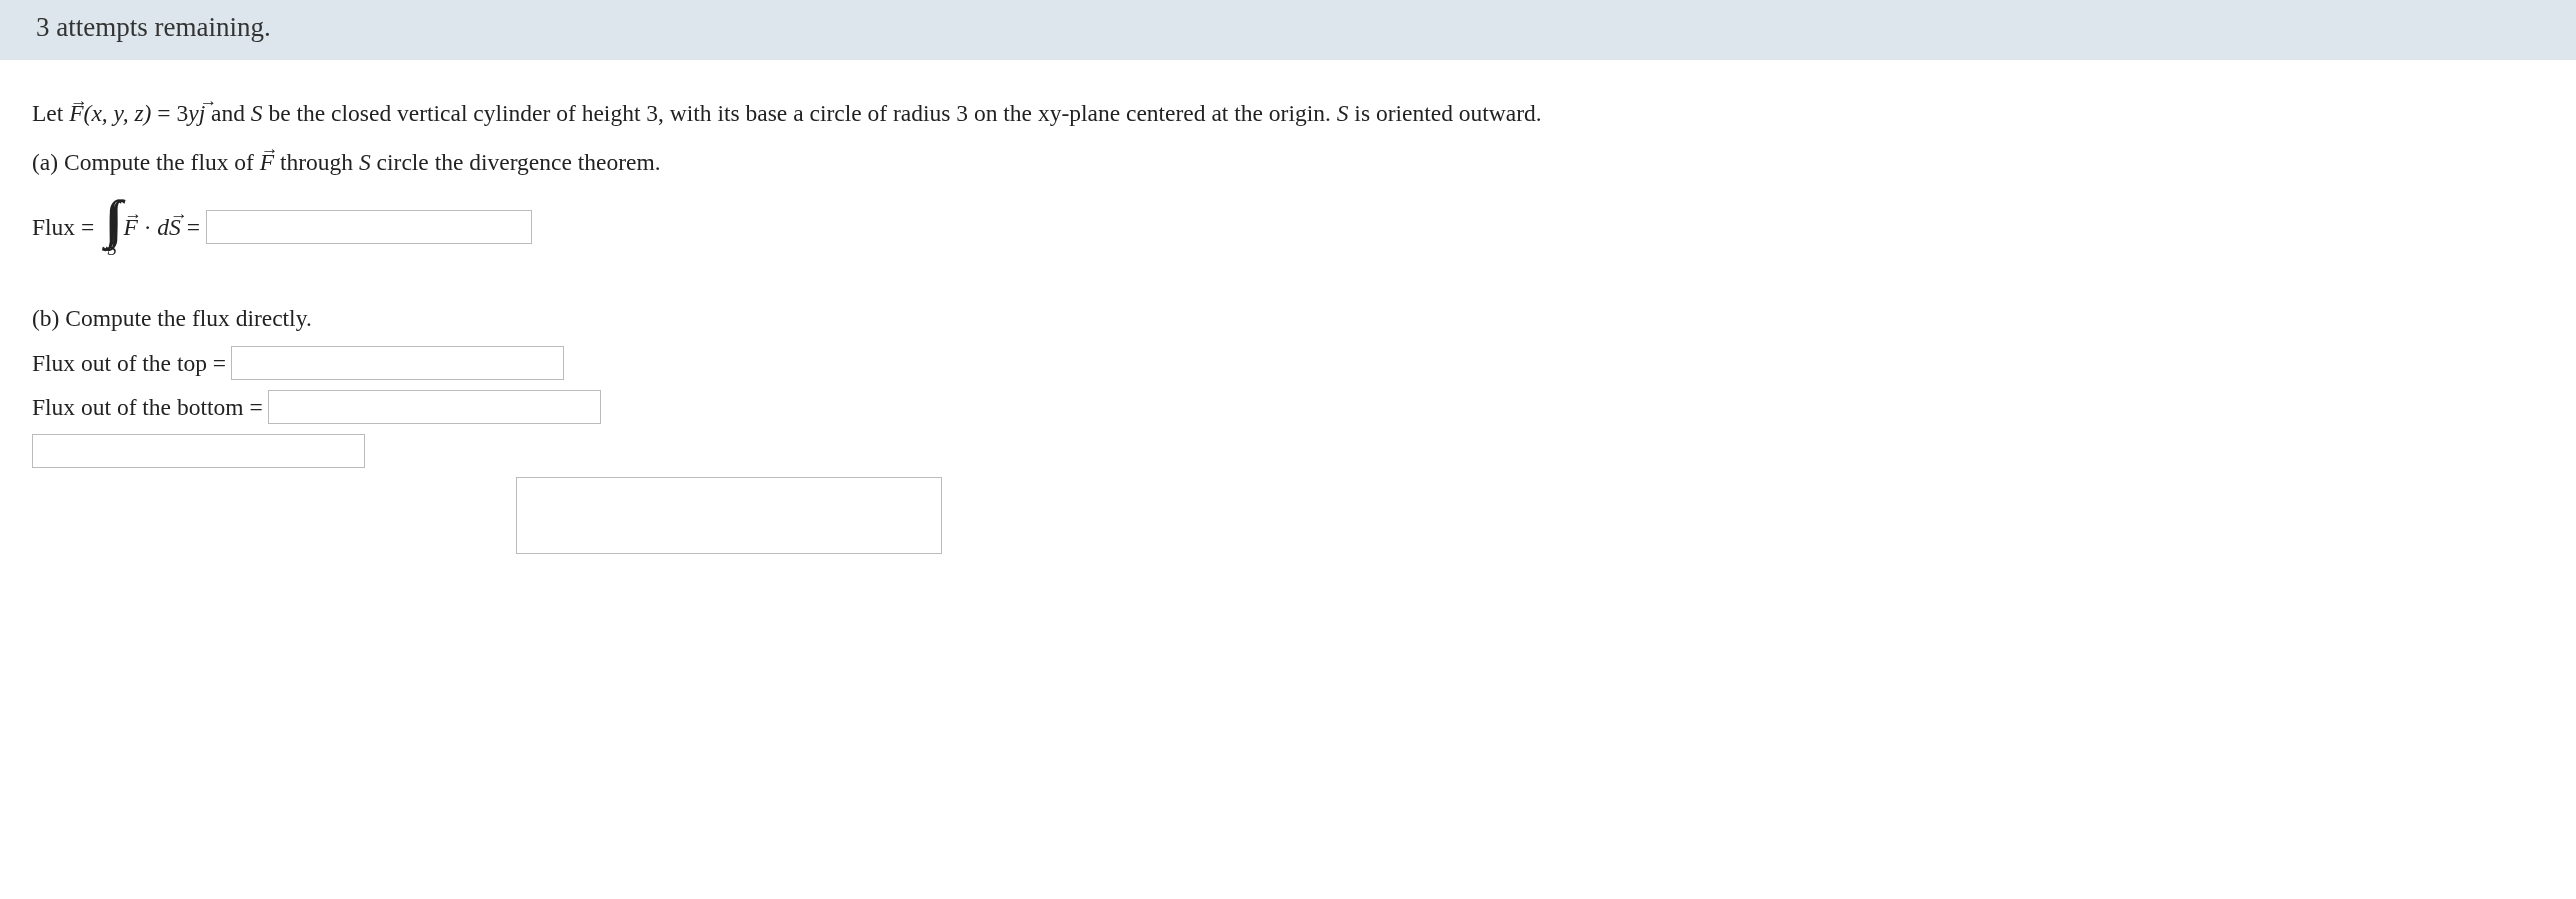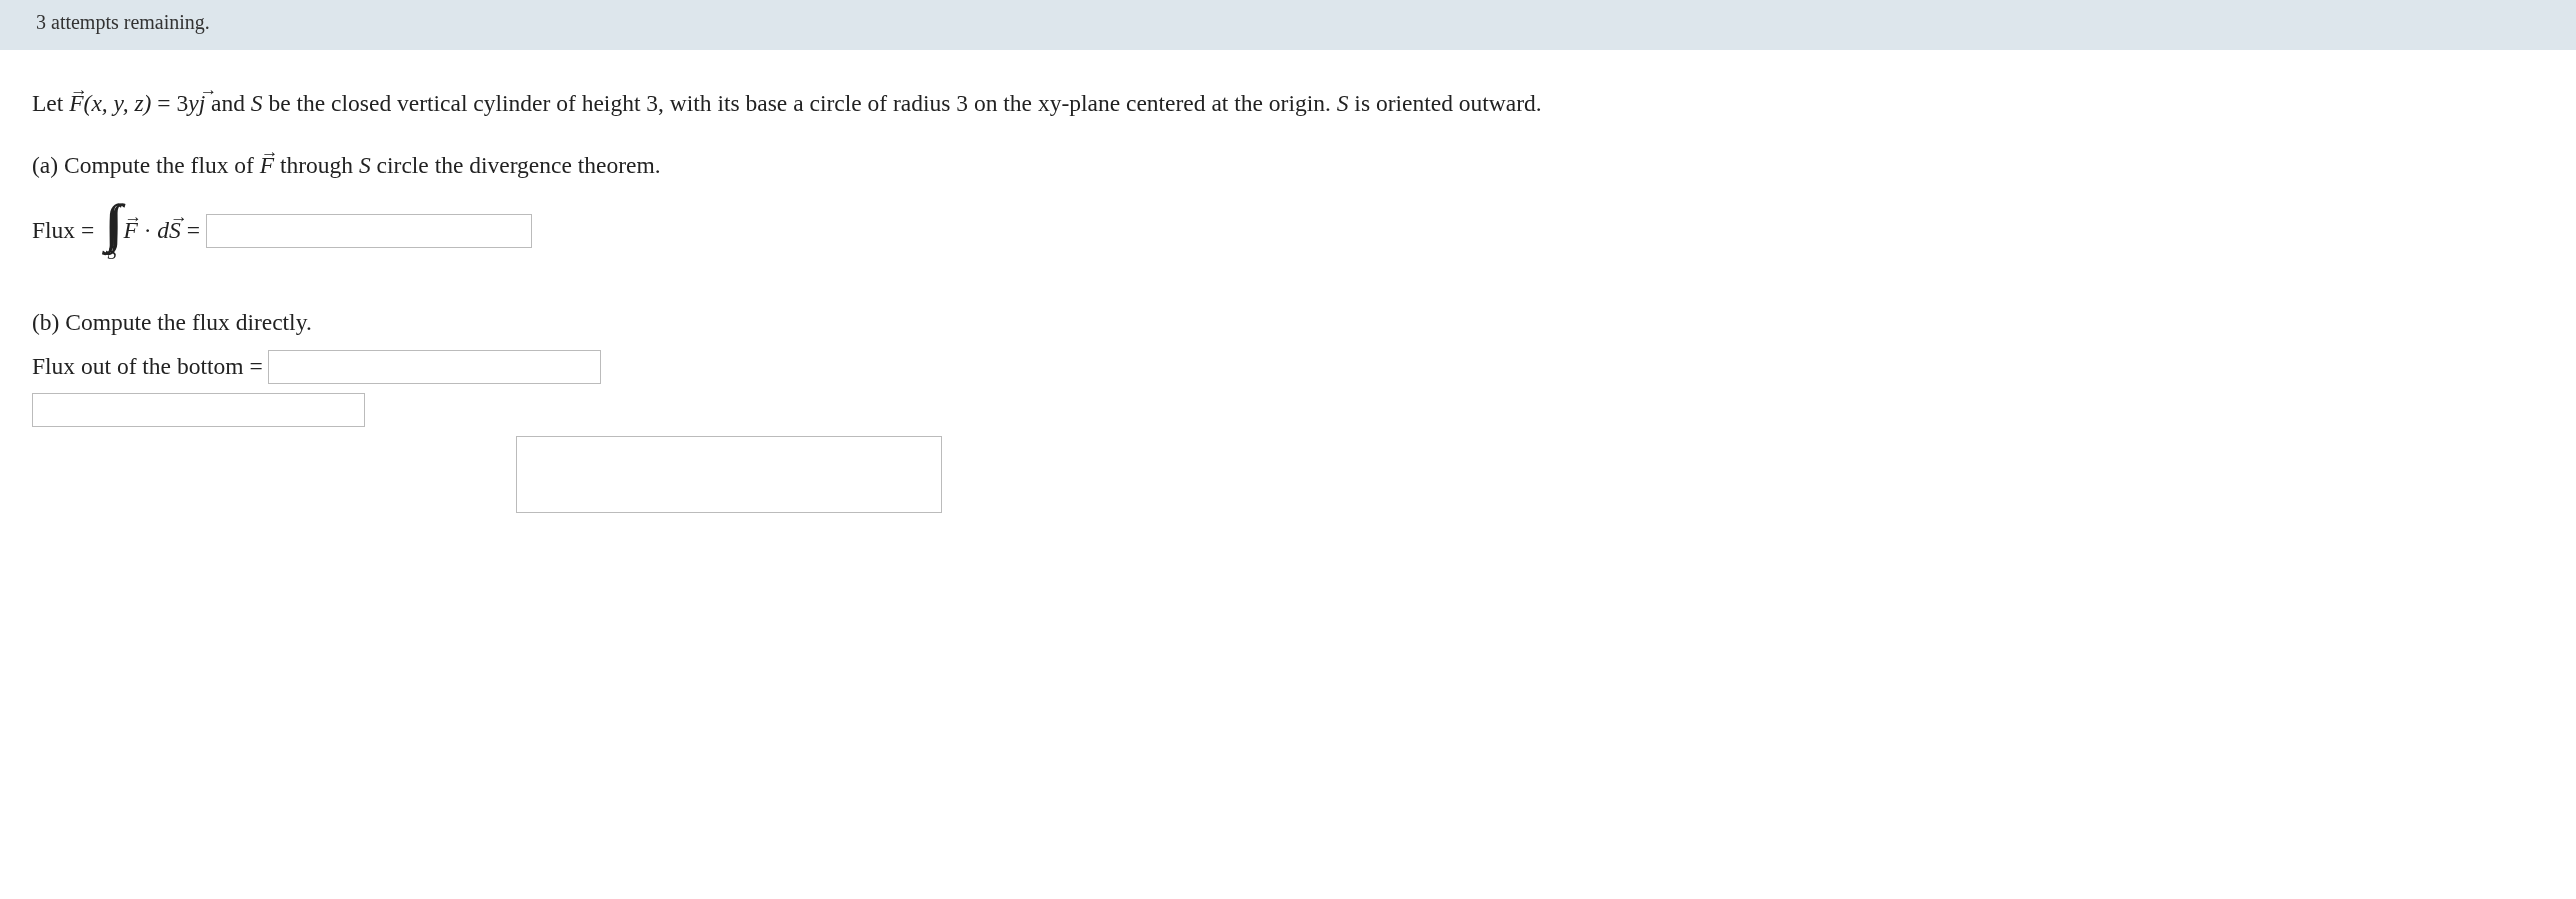"3 attempts remaining." .banner { font-size: 20px -> 27px }
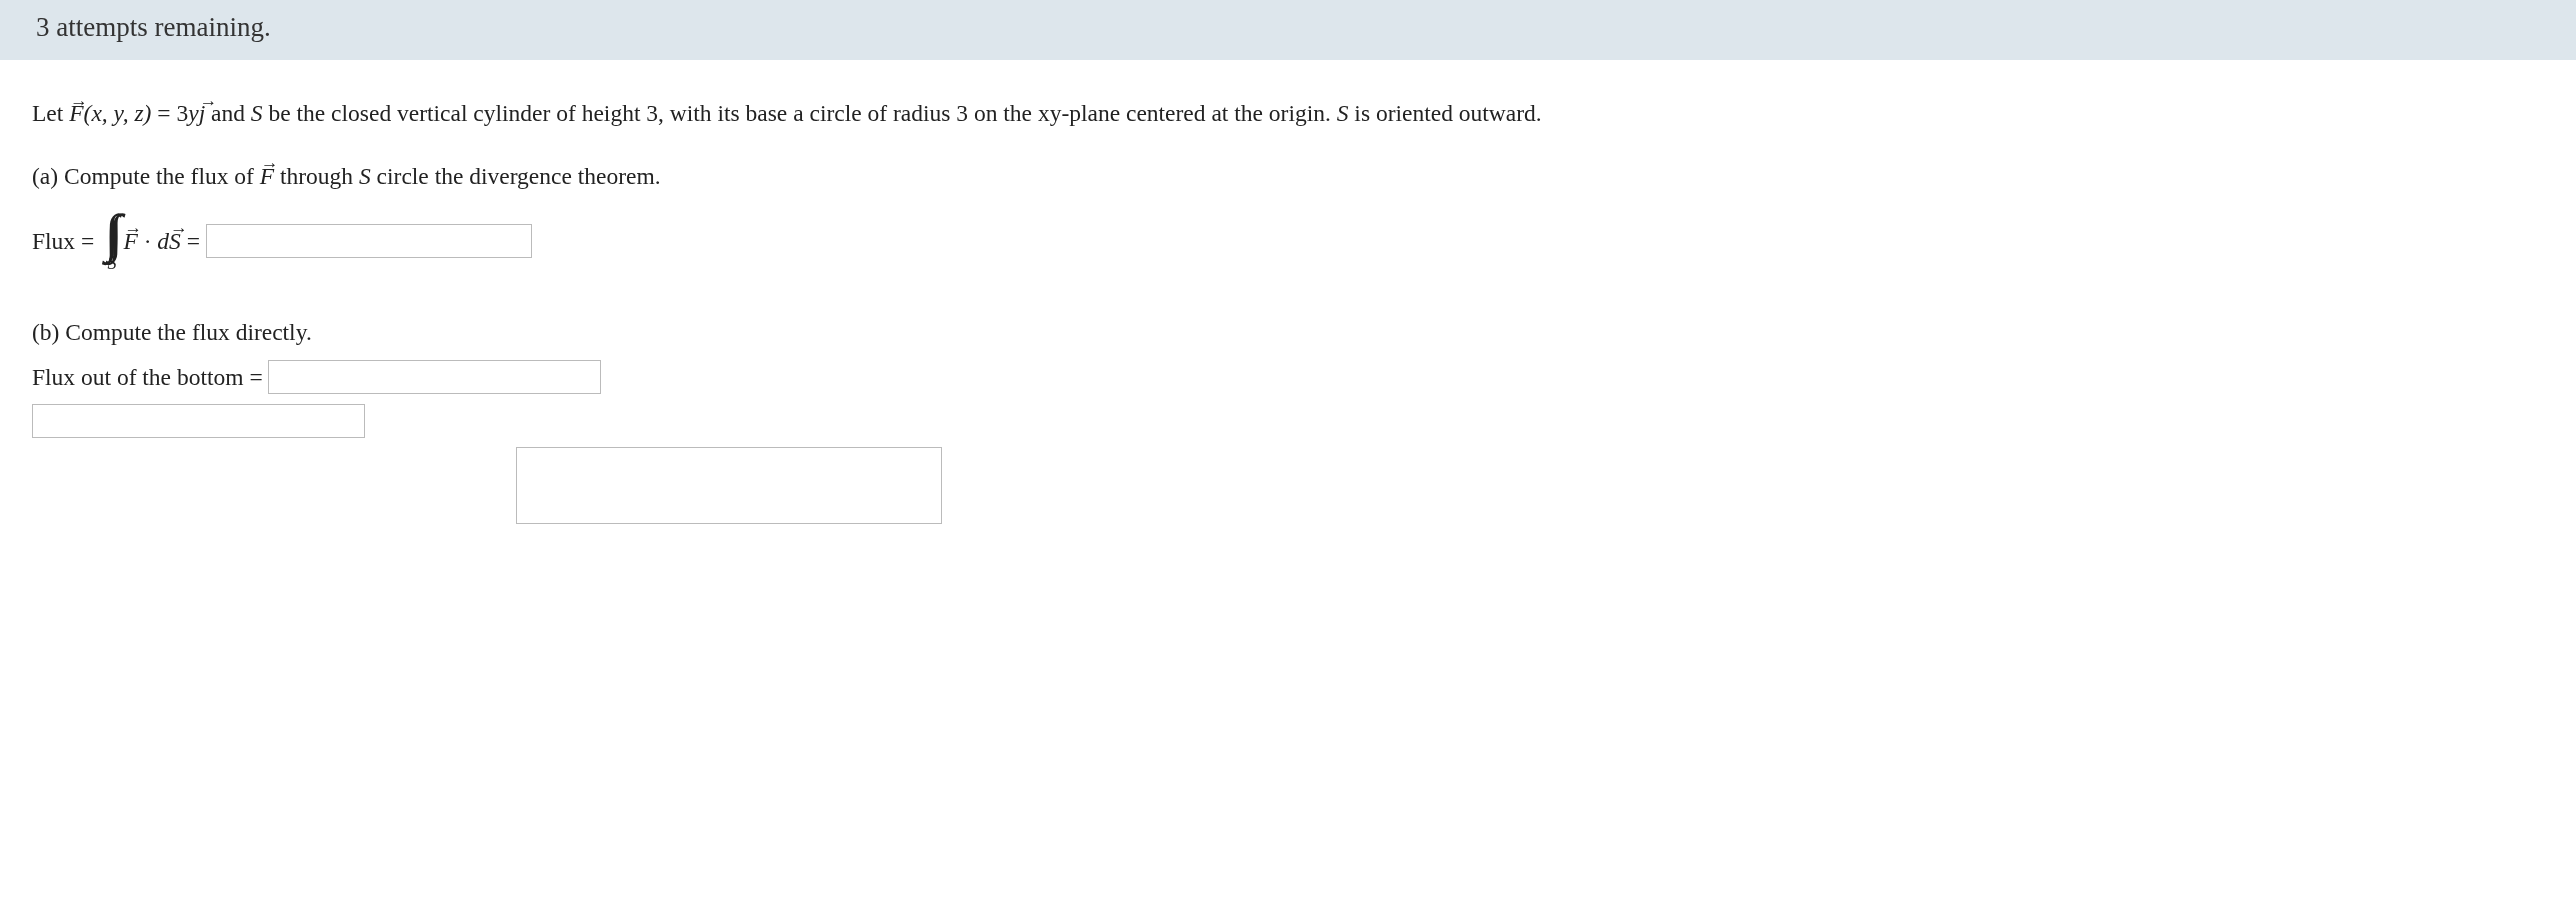"Let F(x, y, z) =" .problem-text { margin-bottom: 27px -> 13px }
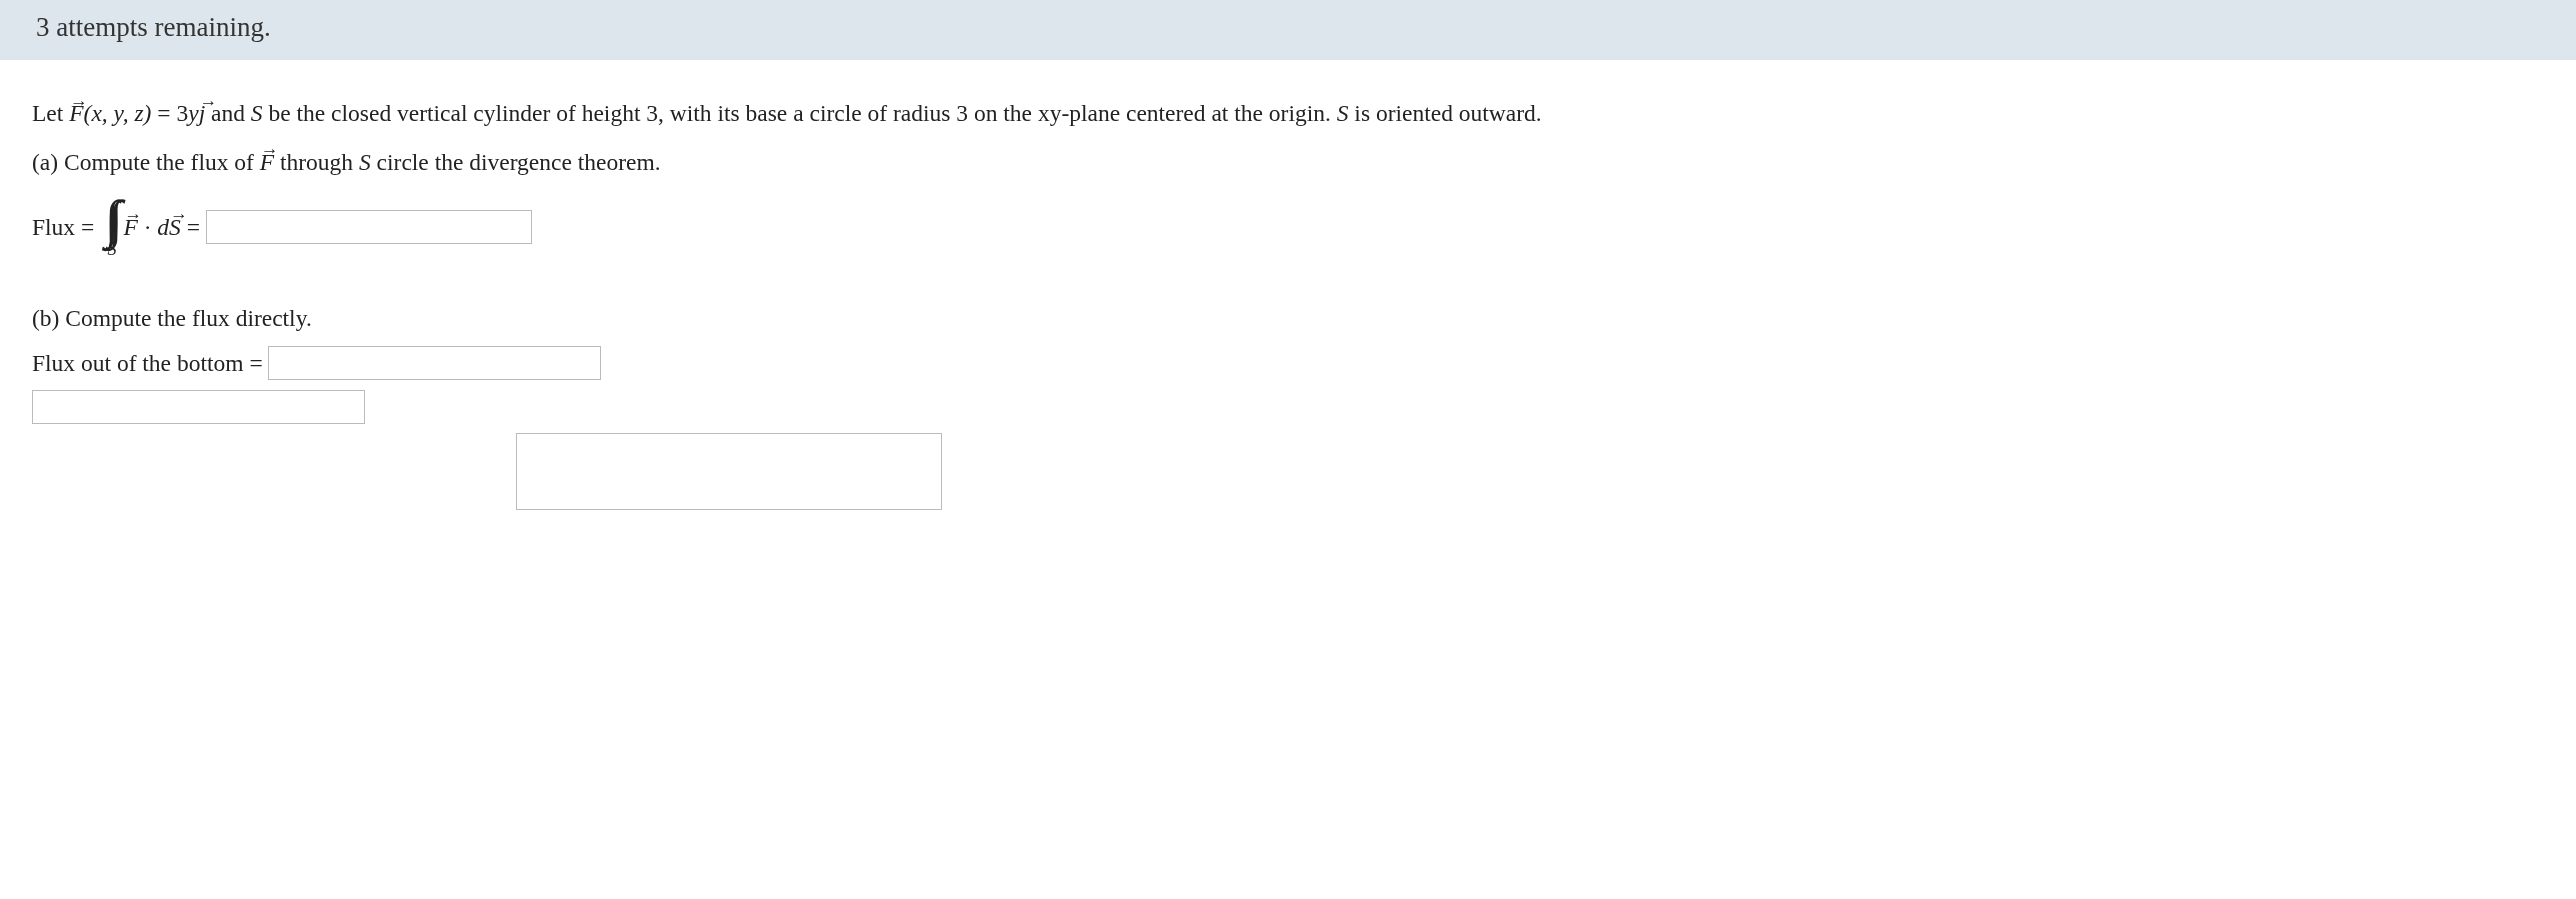"Flux out of the top" div.answer-row { html: none -> <div> <span>Flux out of the top = </span> <input> </div> }
